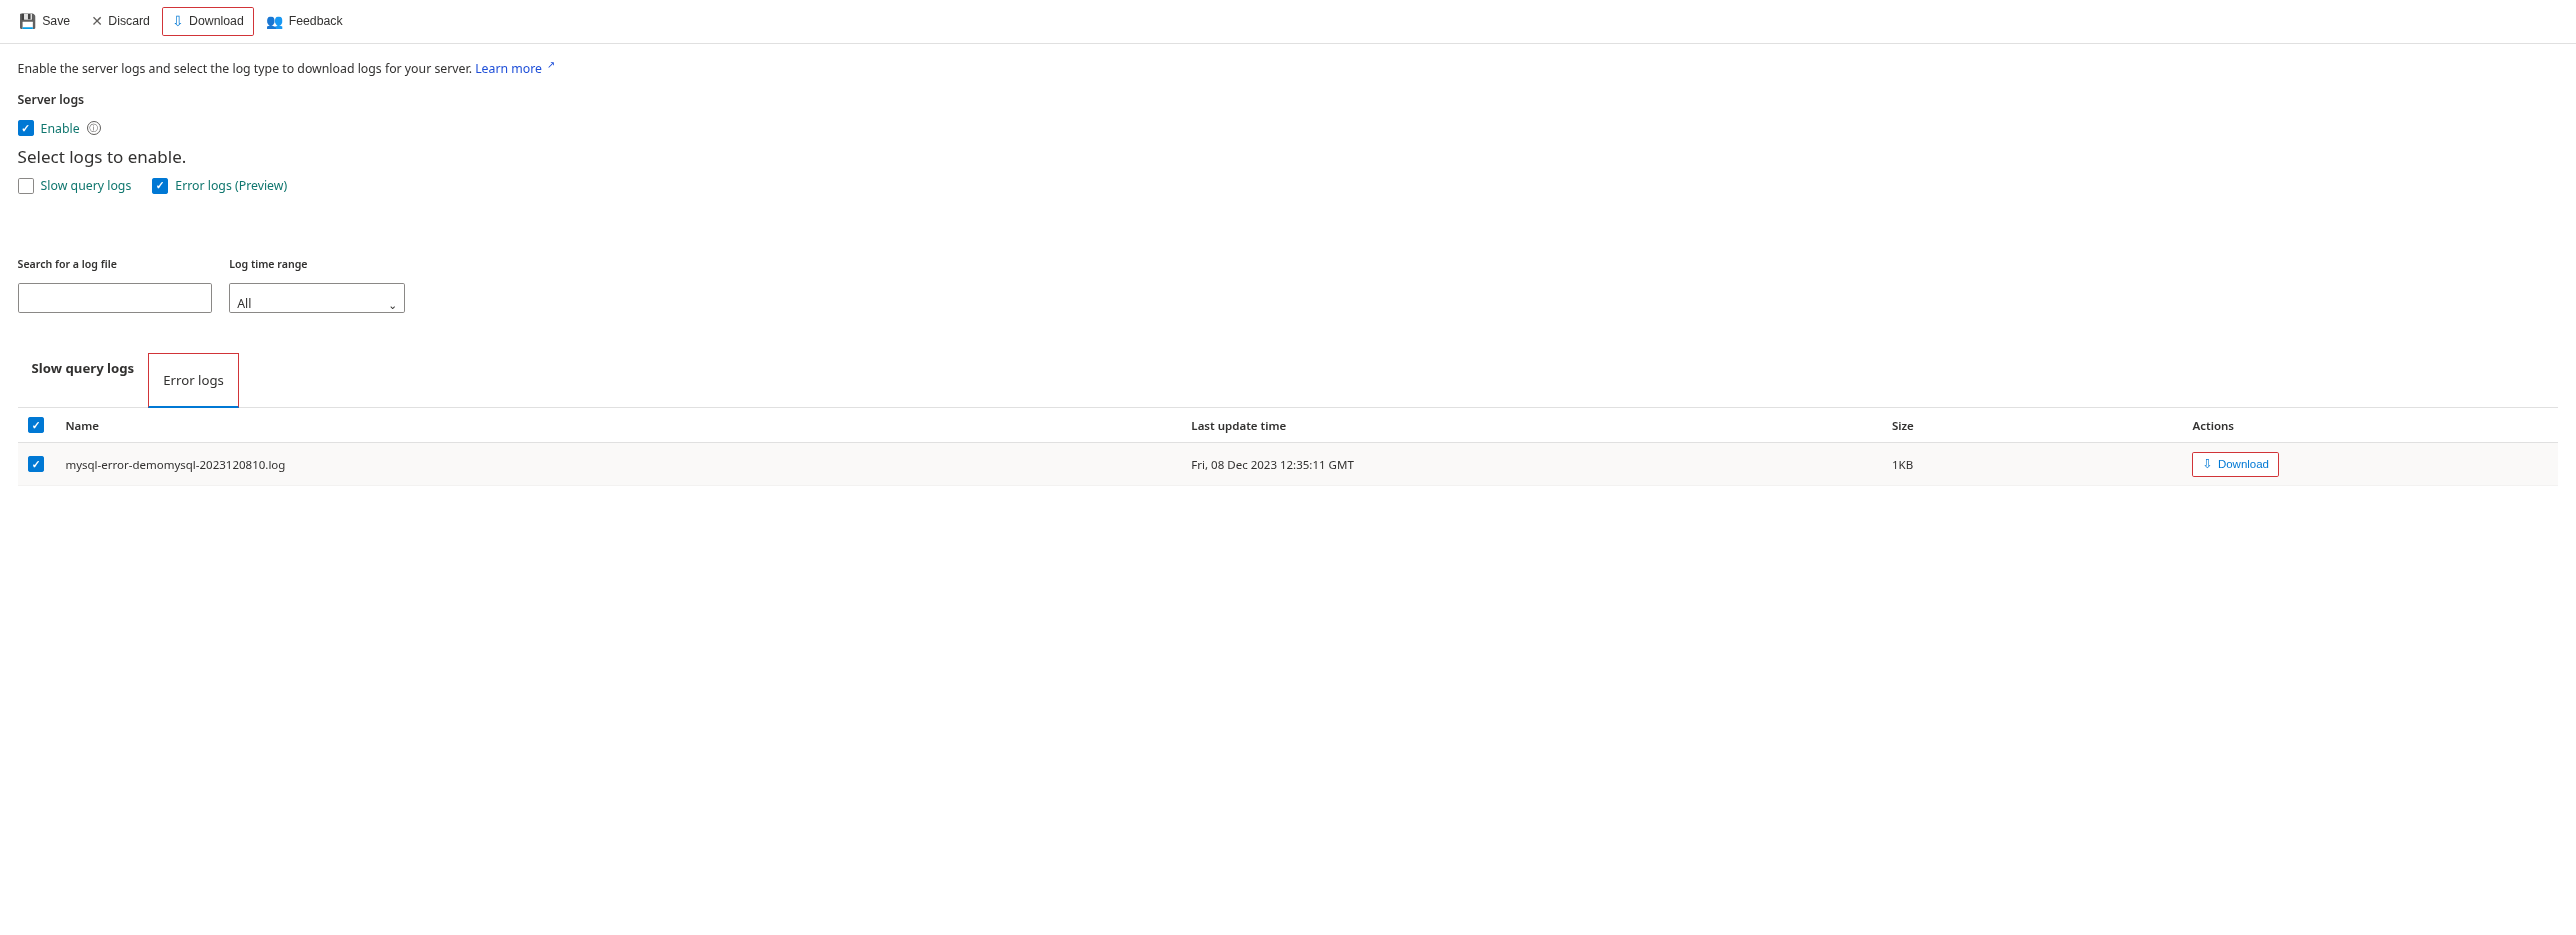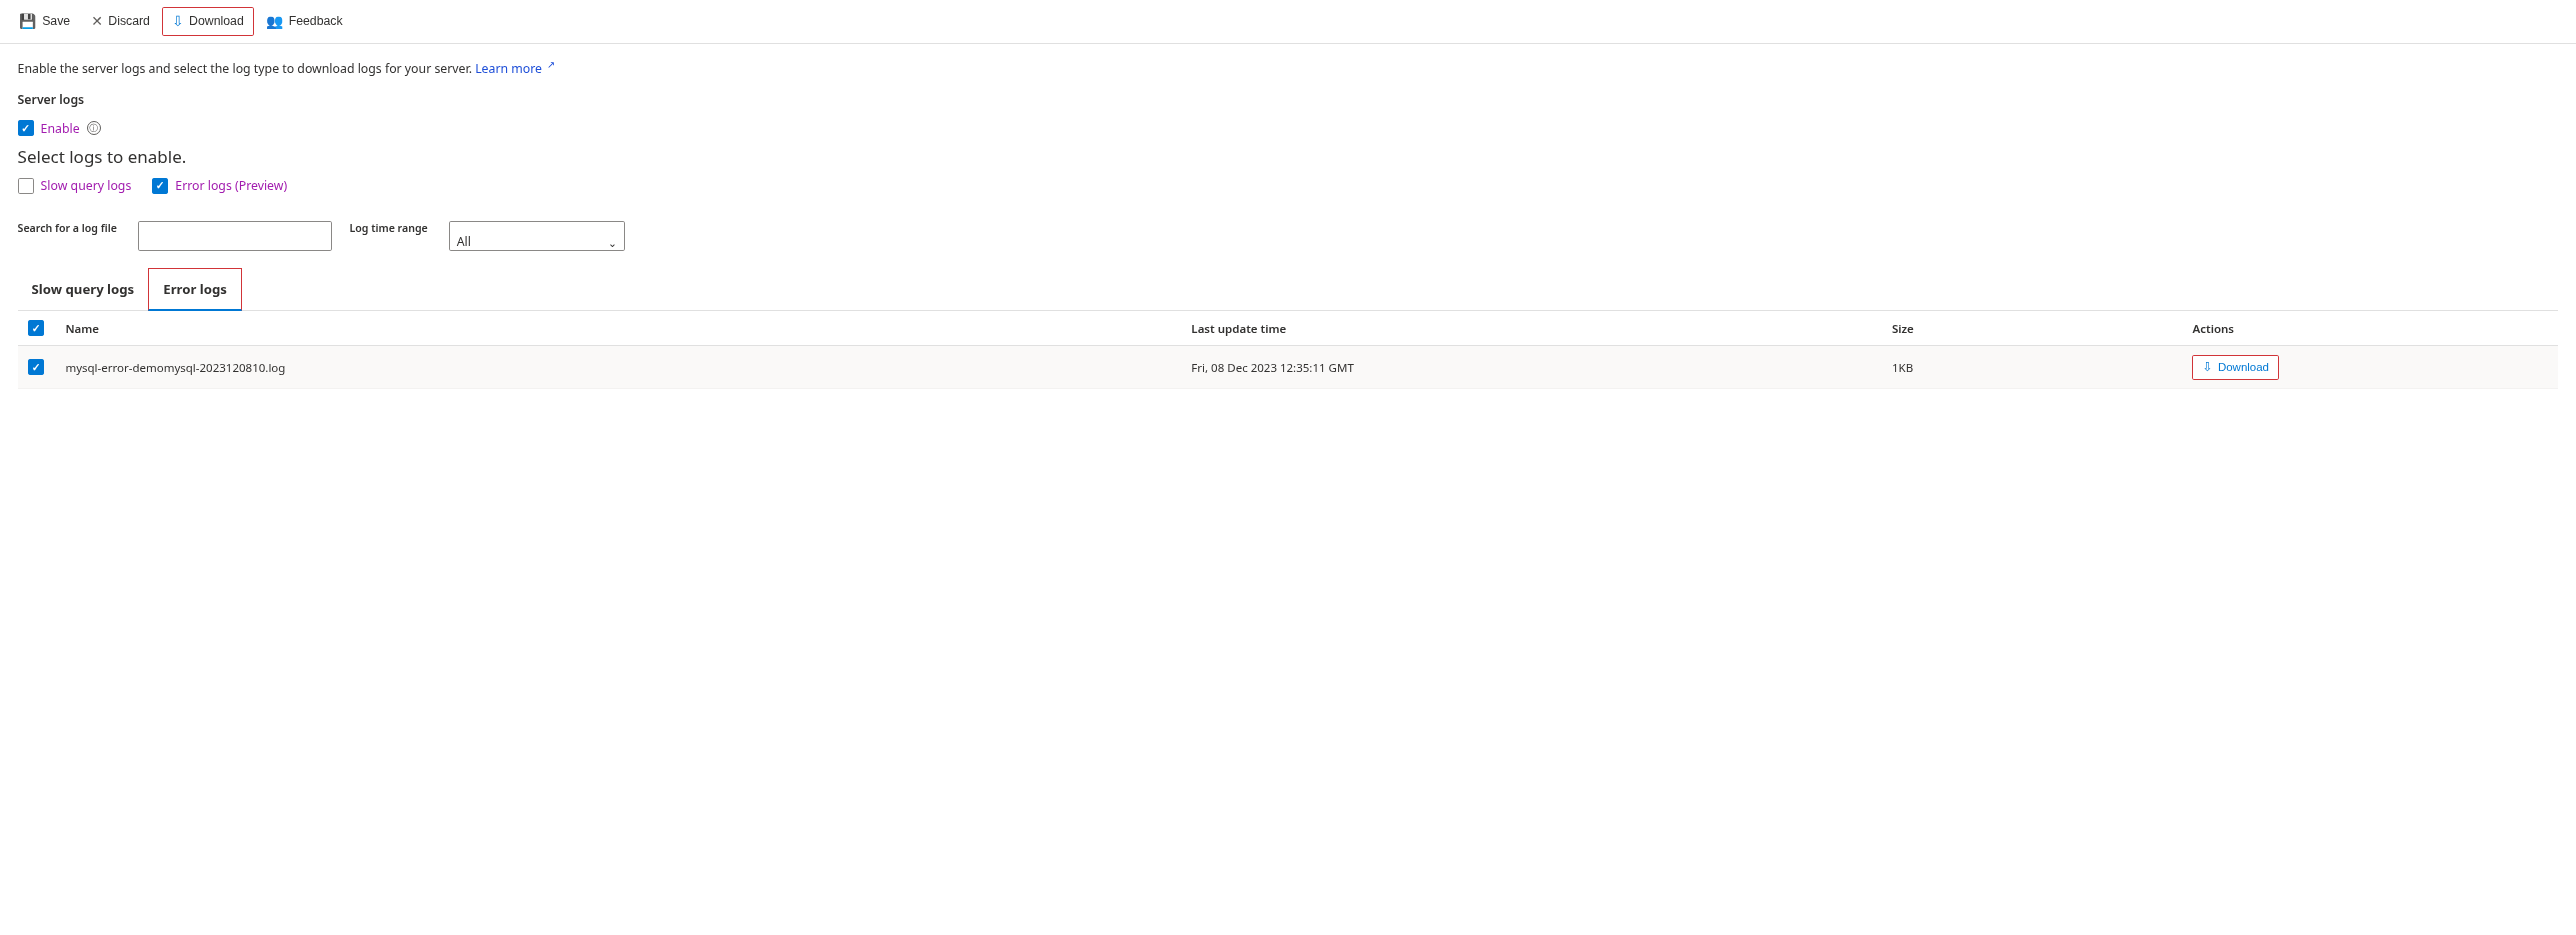"Enable" .checkbox-label { color: #a21caf -> #0f766e }
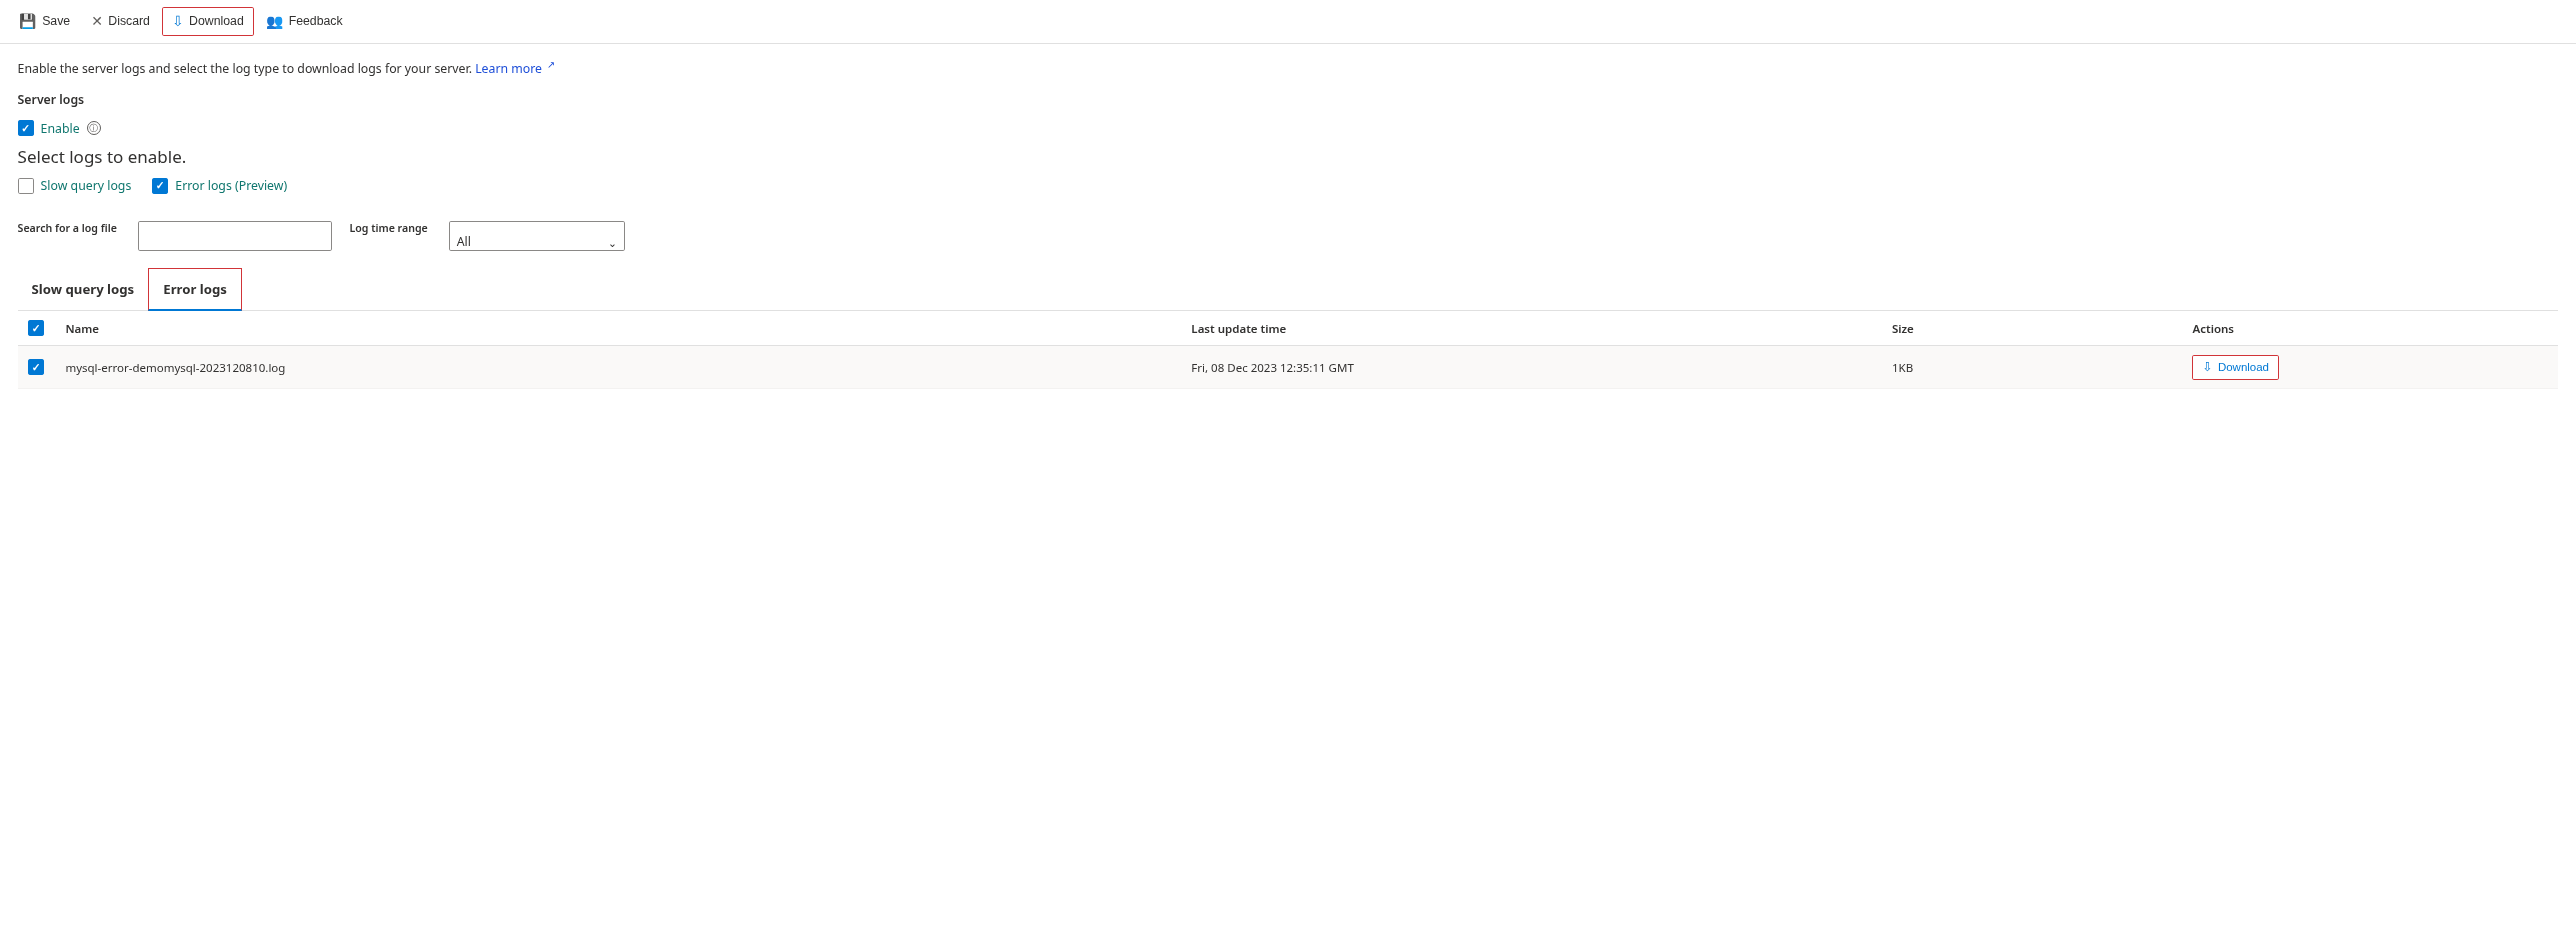"Search for a log file" .filter-group { flex-direction: row -> column; gap: 21px -> 12px; margin-top: none -> 36px }
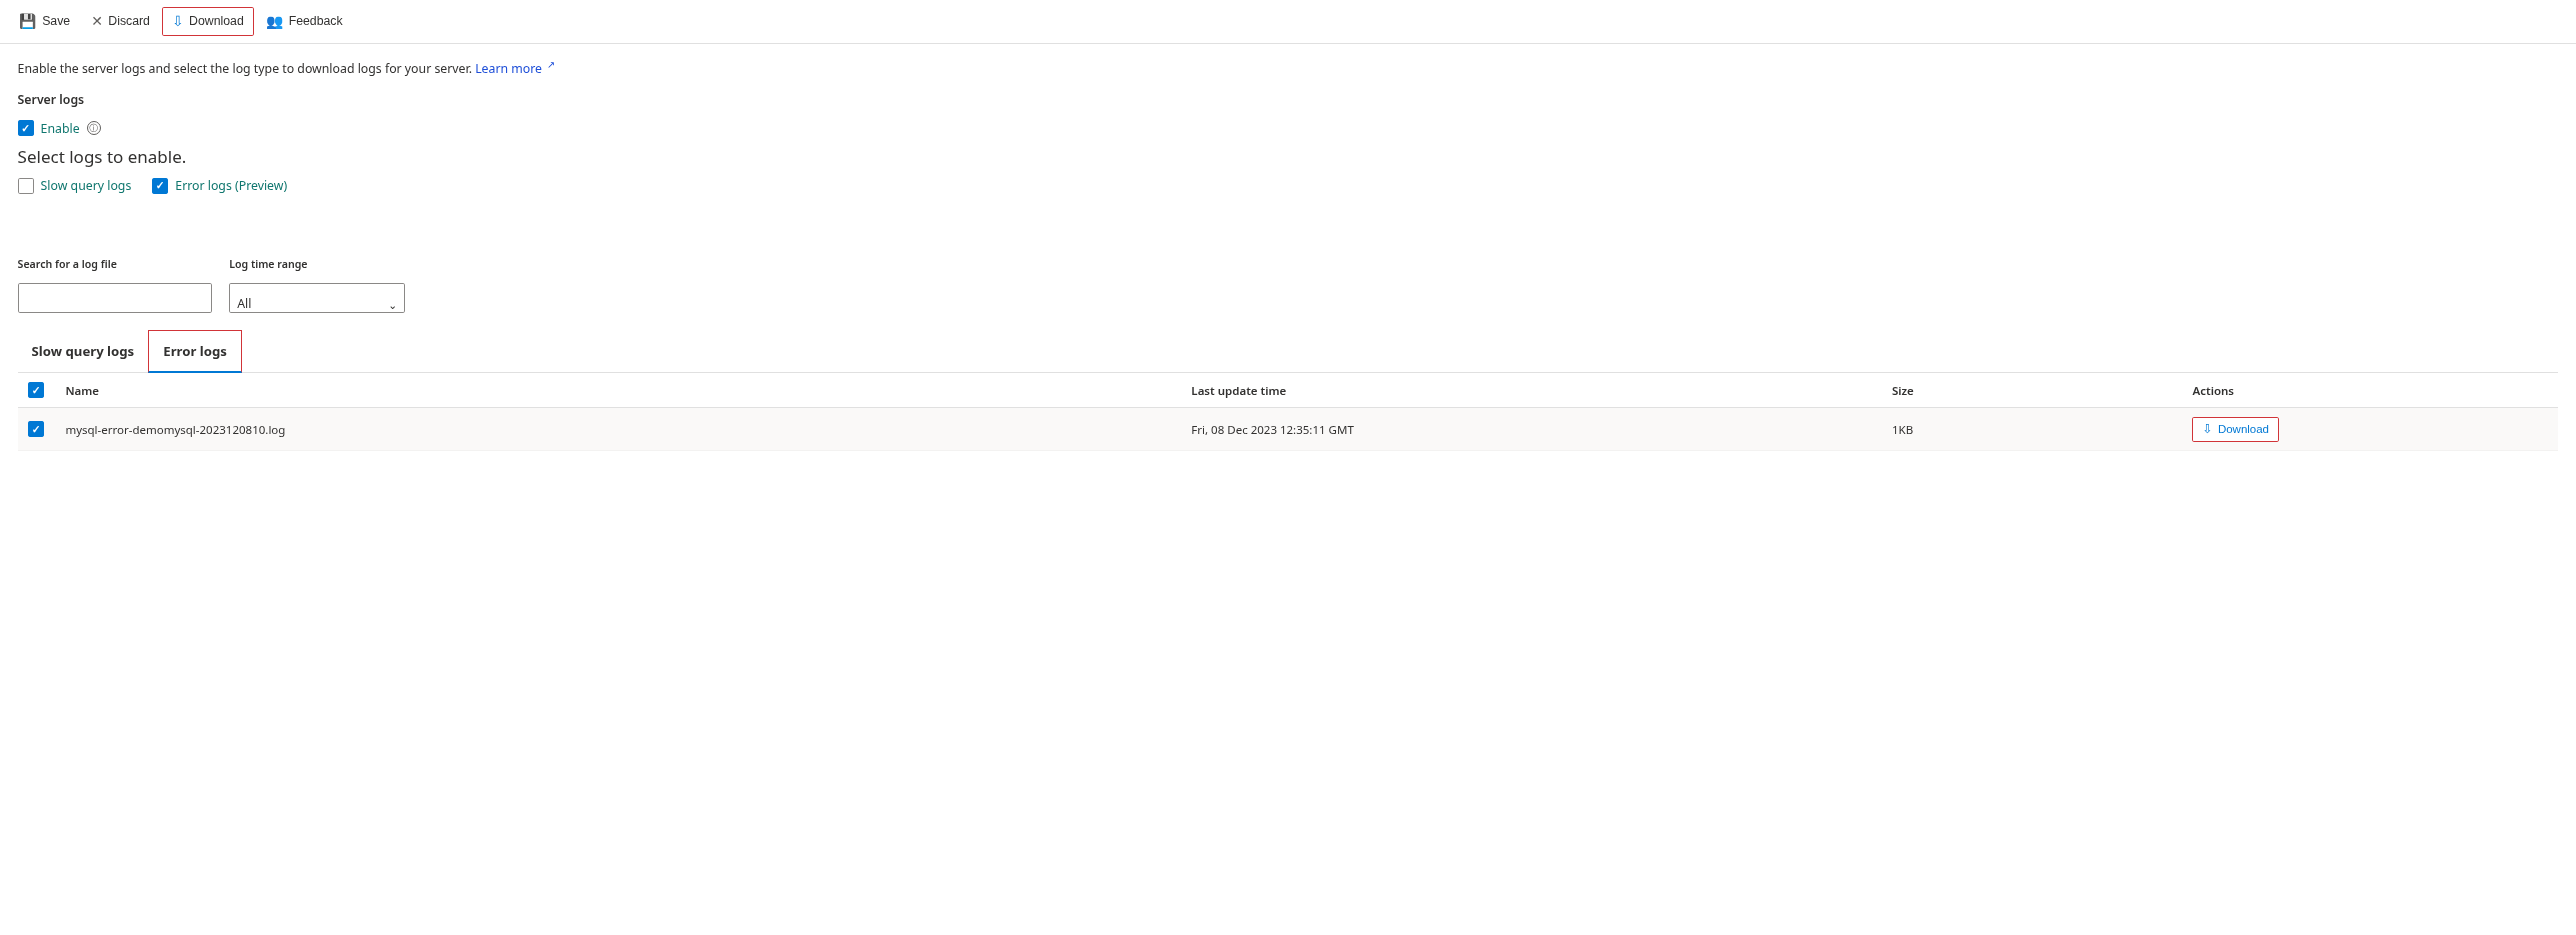"Error logs" div.tab { font-weight: 700 -> 400; margin-top: none -> 23px; padding: 11px 14px -> 17px 14px }
